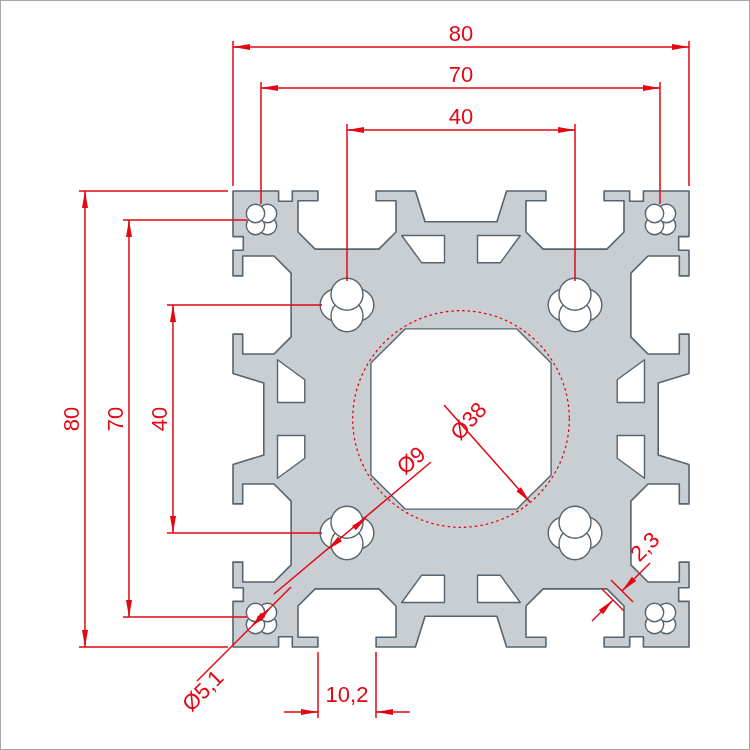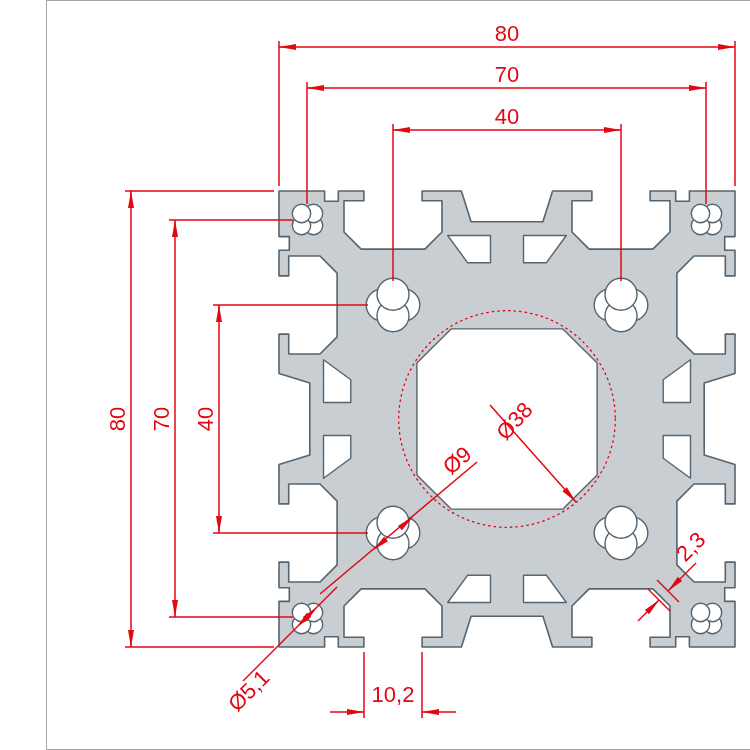"80" .stage { padding-left: 46px -> none }
